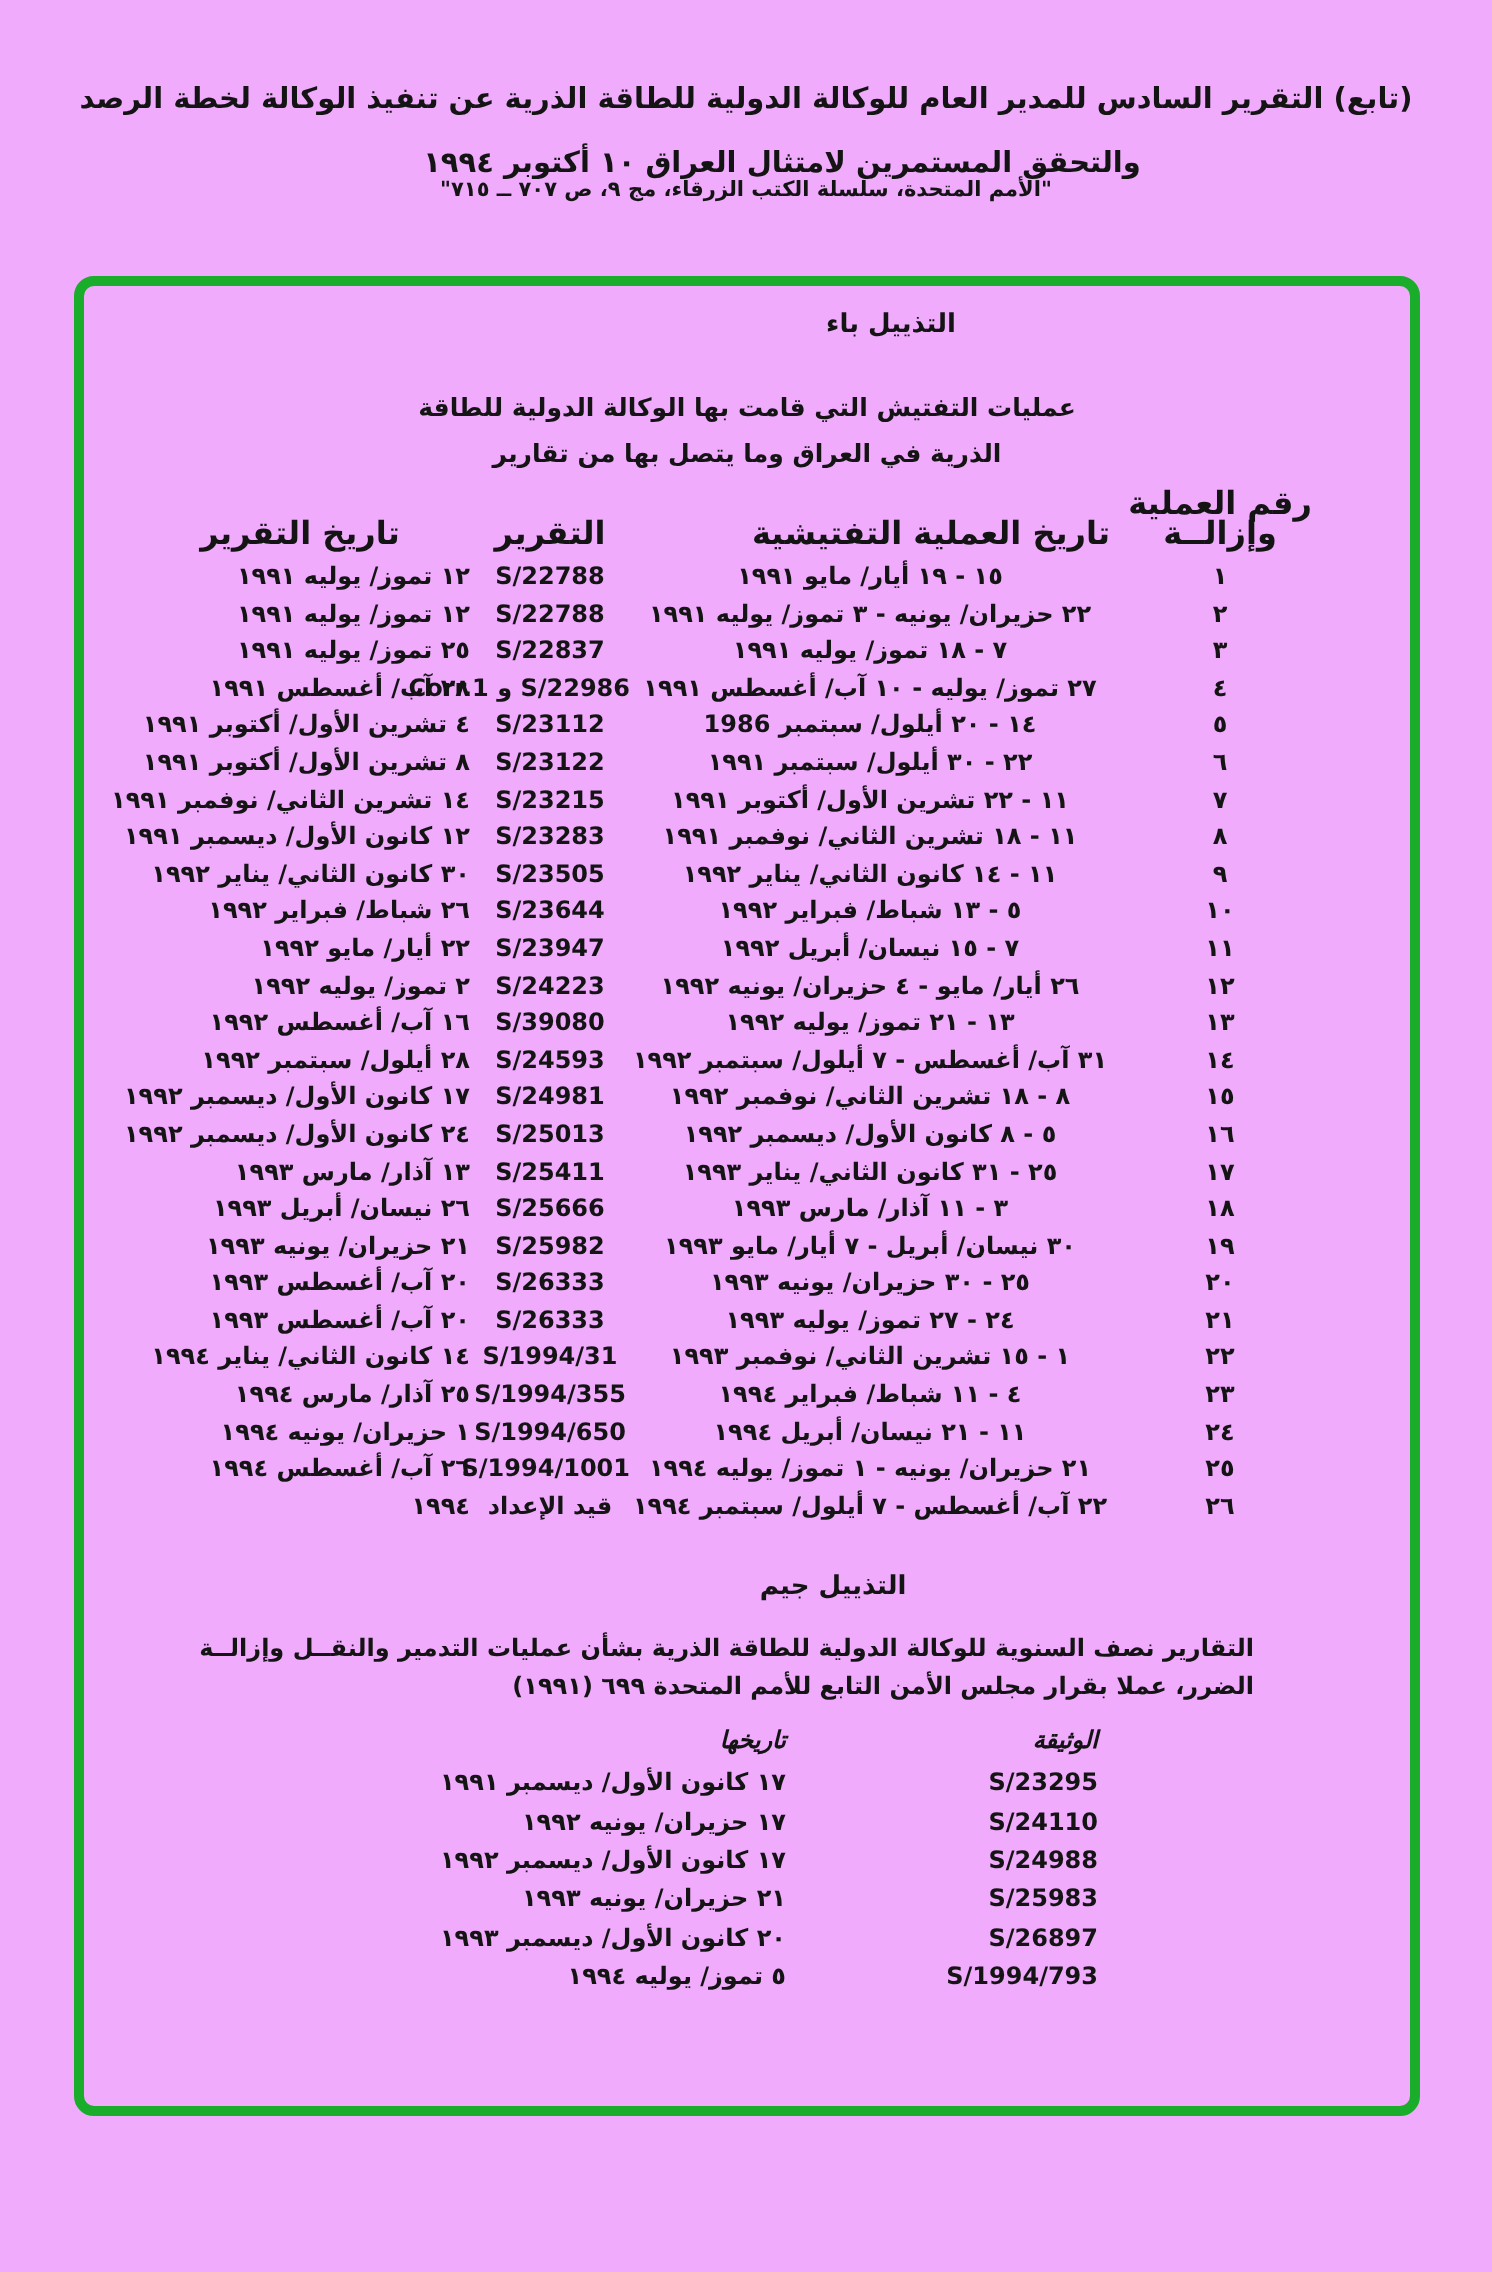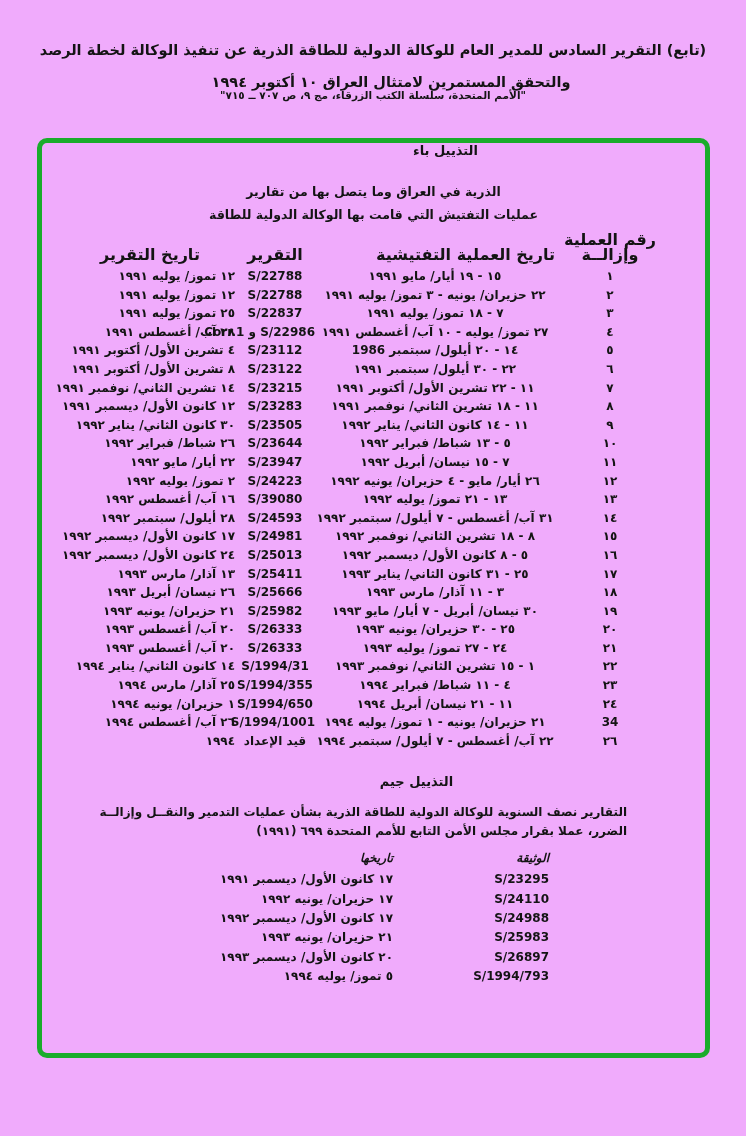"التذييل باء" .frame { padding-top: none -> 12px }
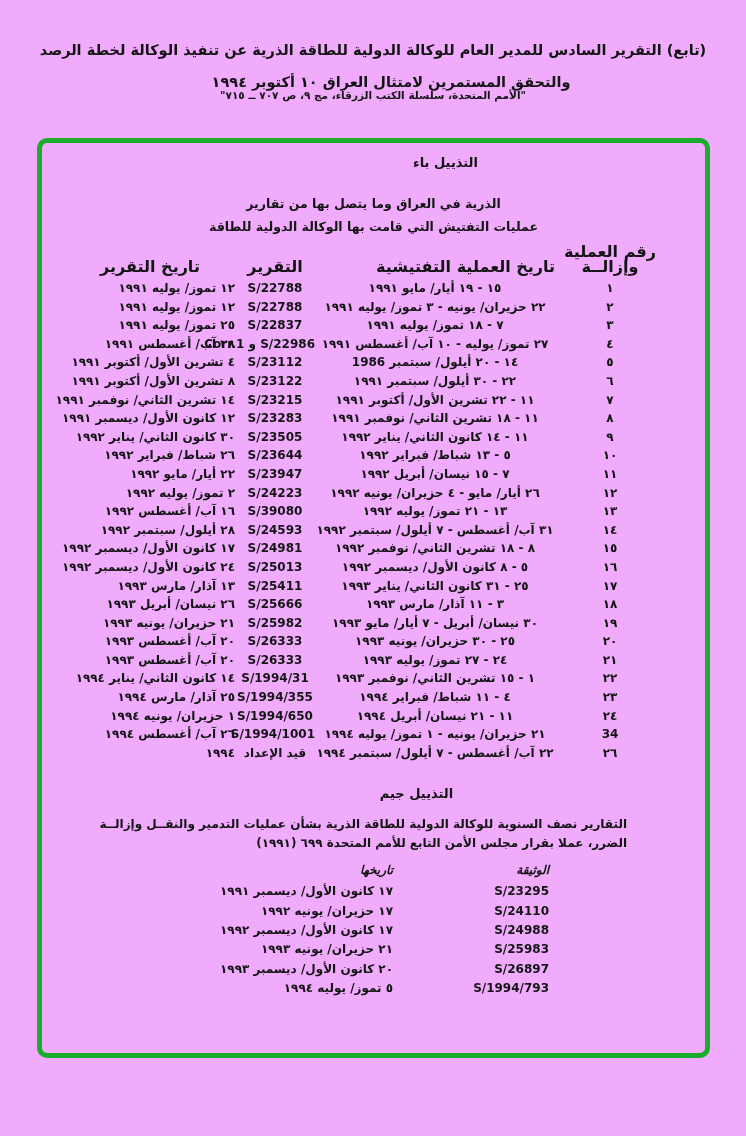"الذرية في العراق وما يتصل" div { order: before "عمليات التفتيش التي قامت بها" -> after "عمليات التفتيش التي قامت بها" }
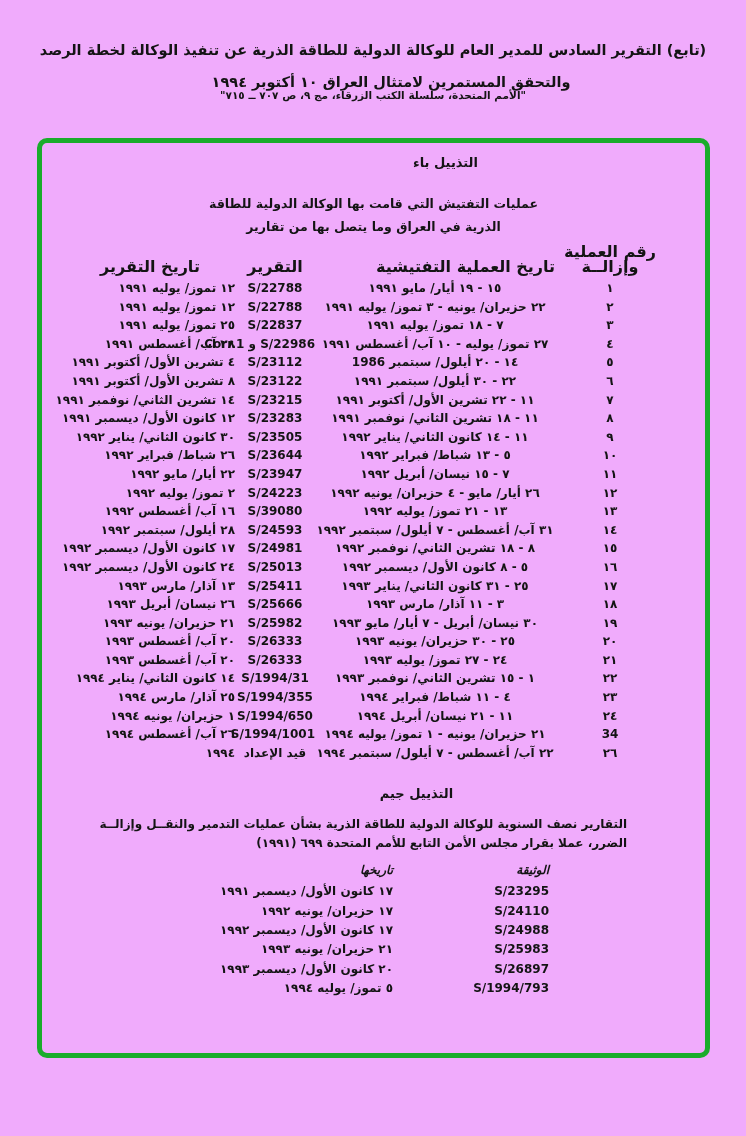"34" td { text: 34 -> ٢٥ }
